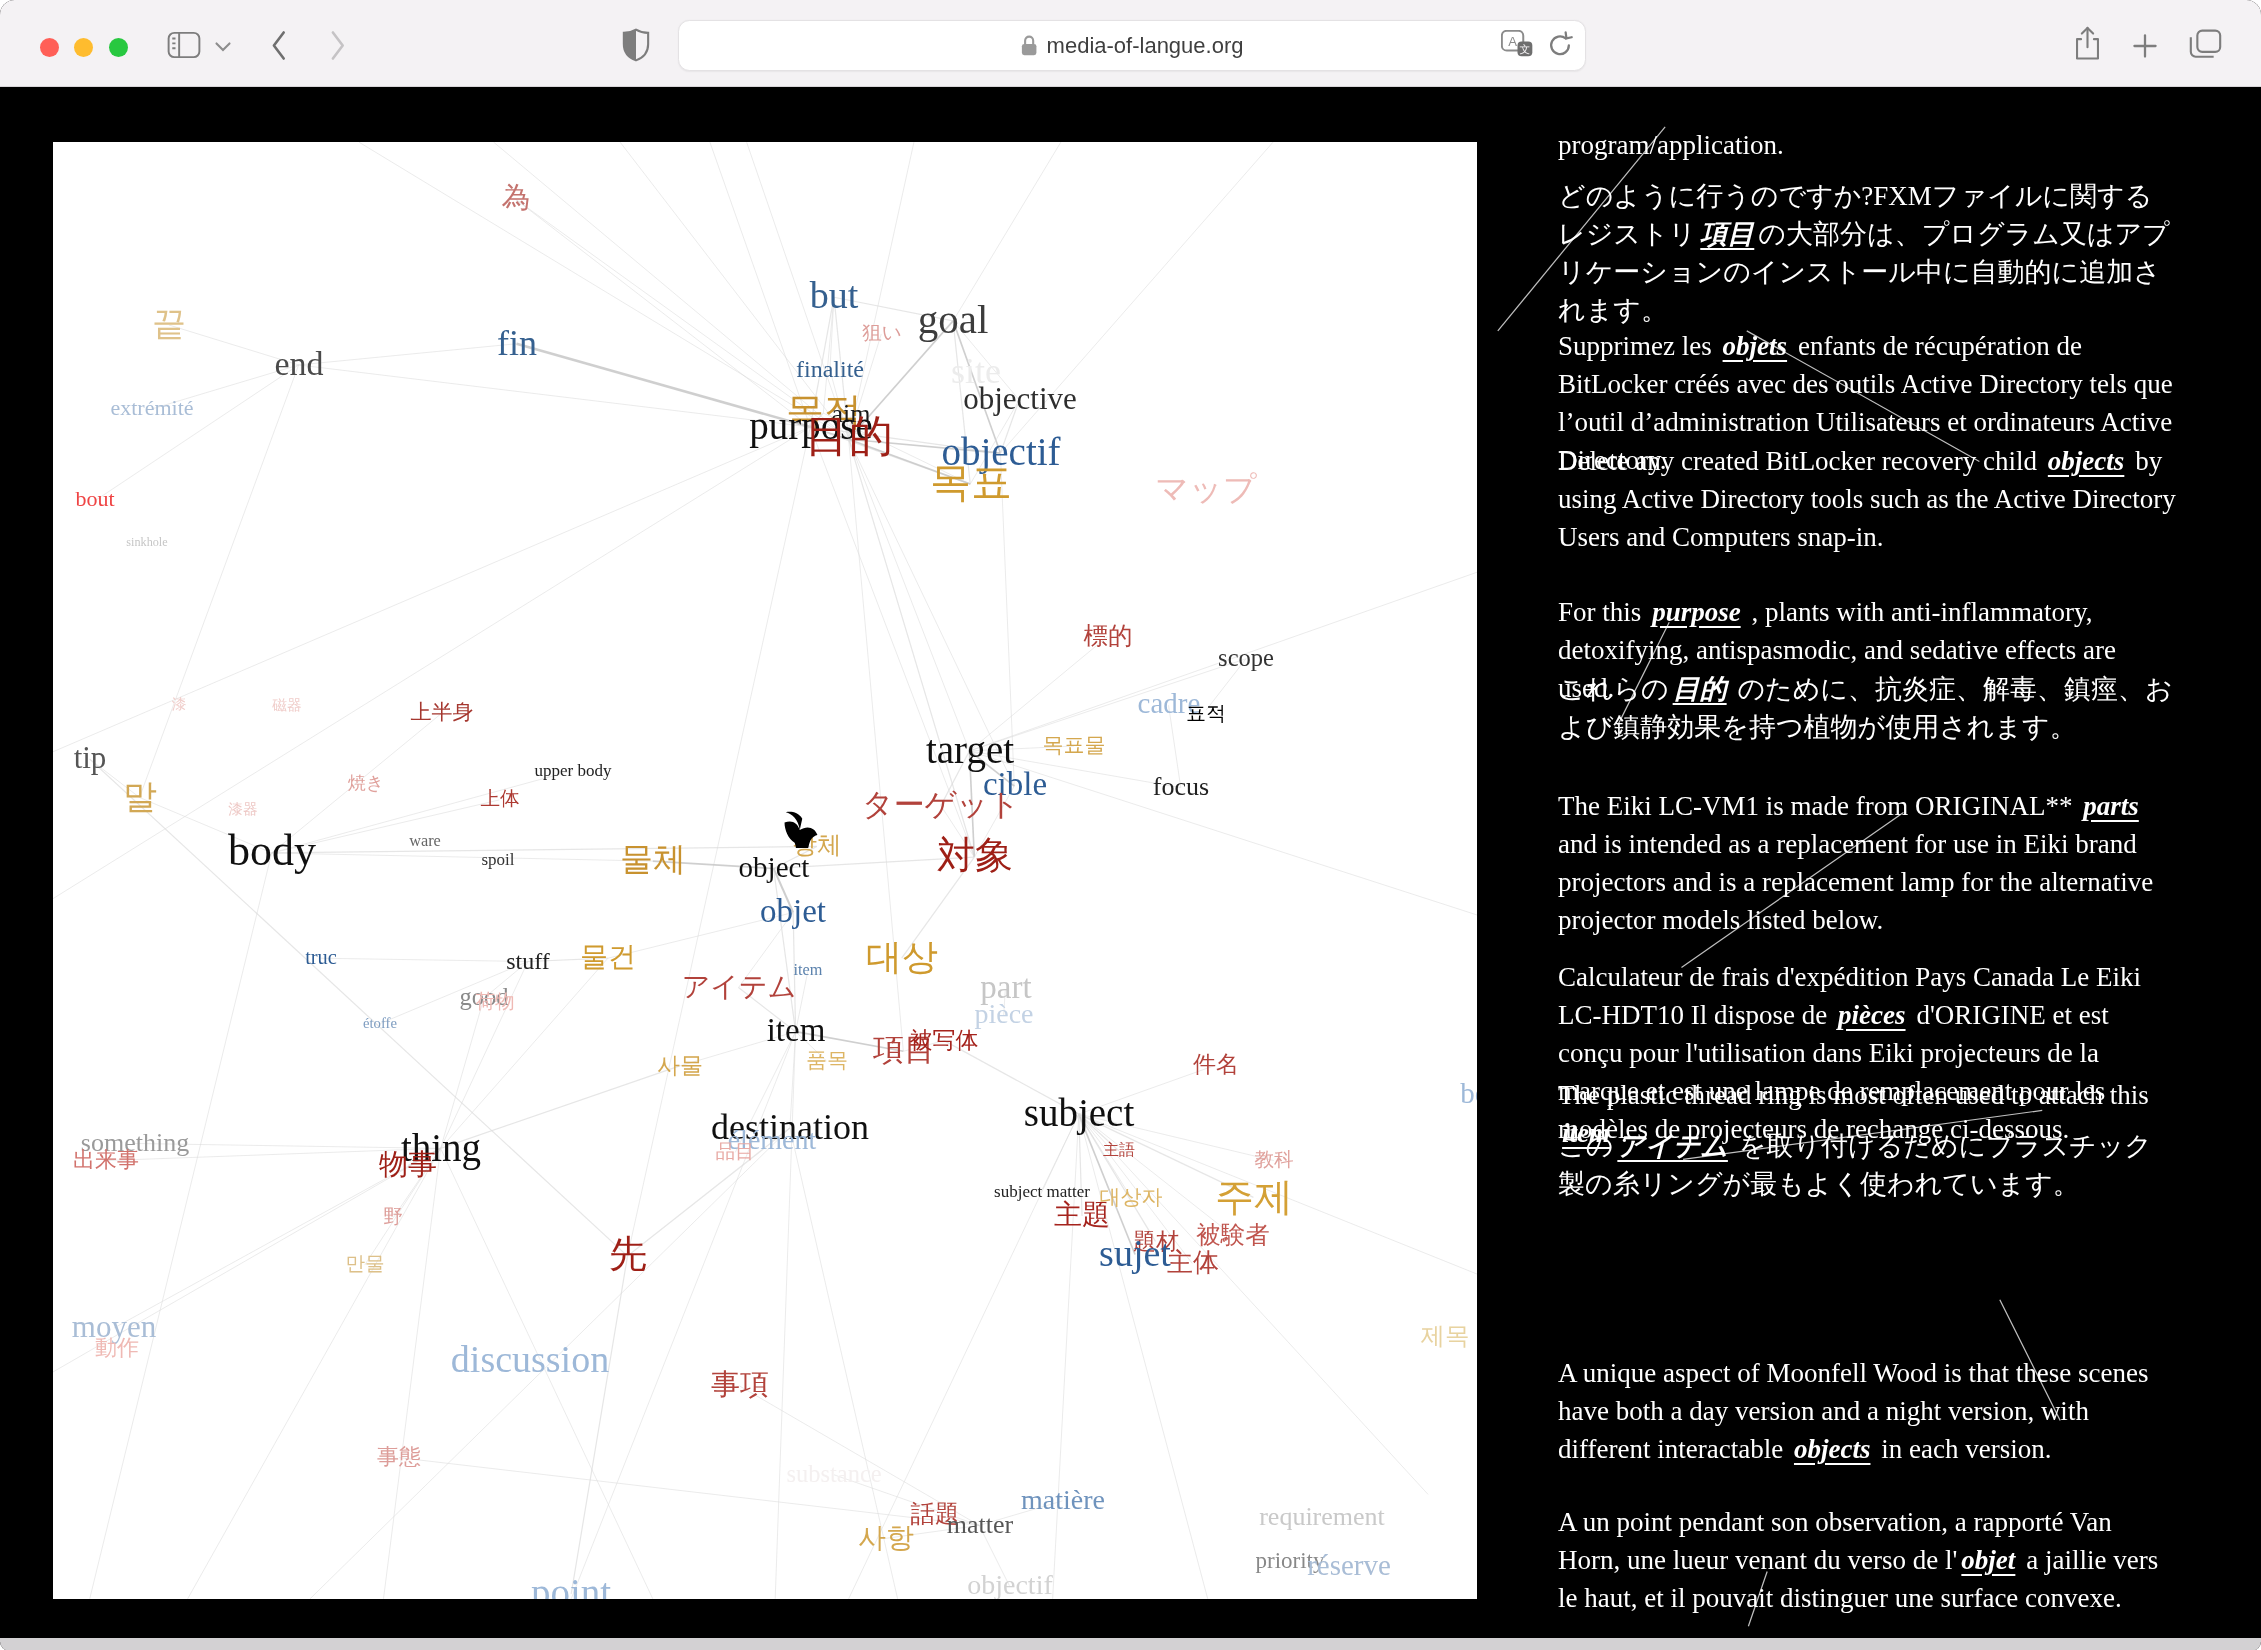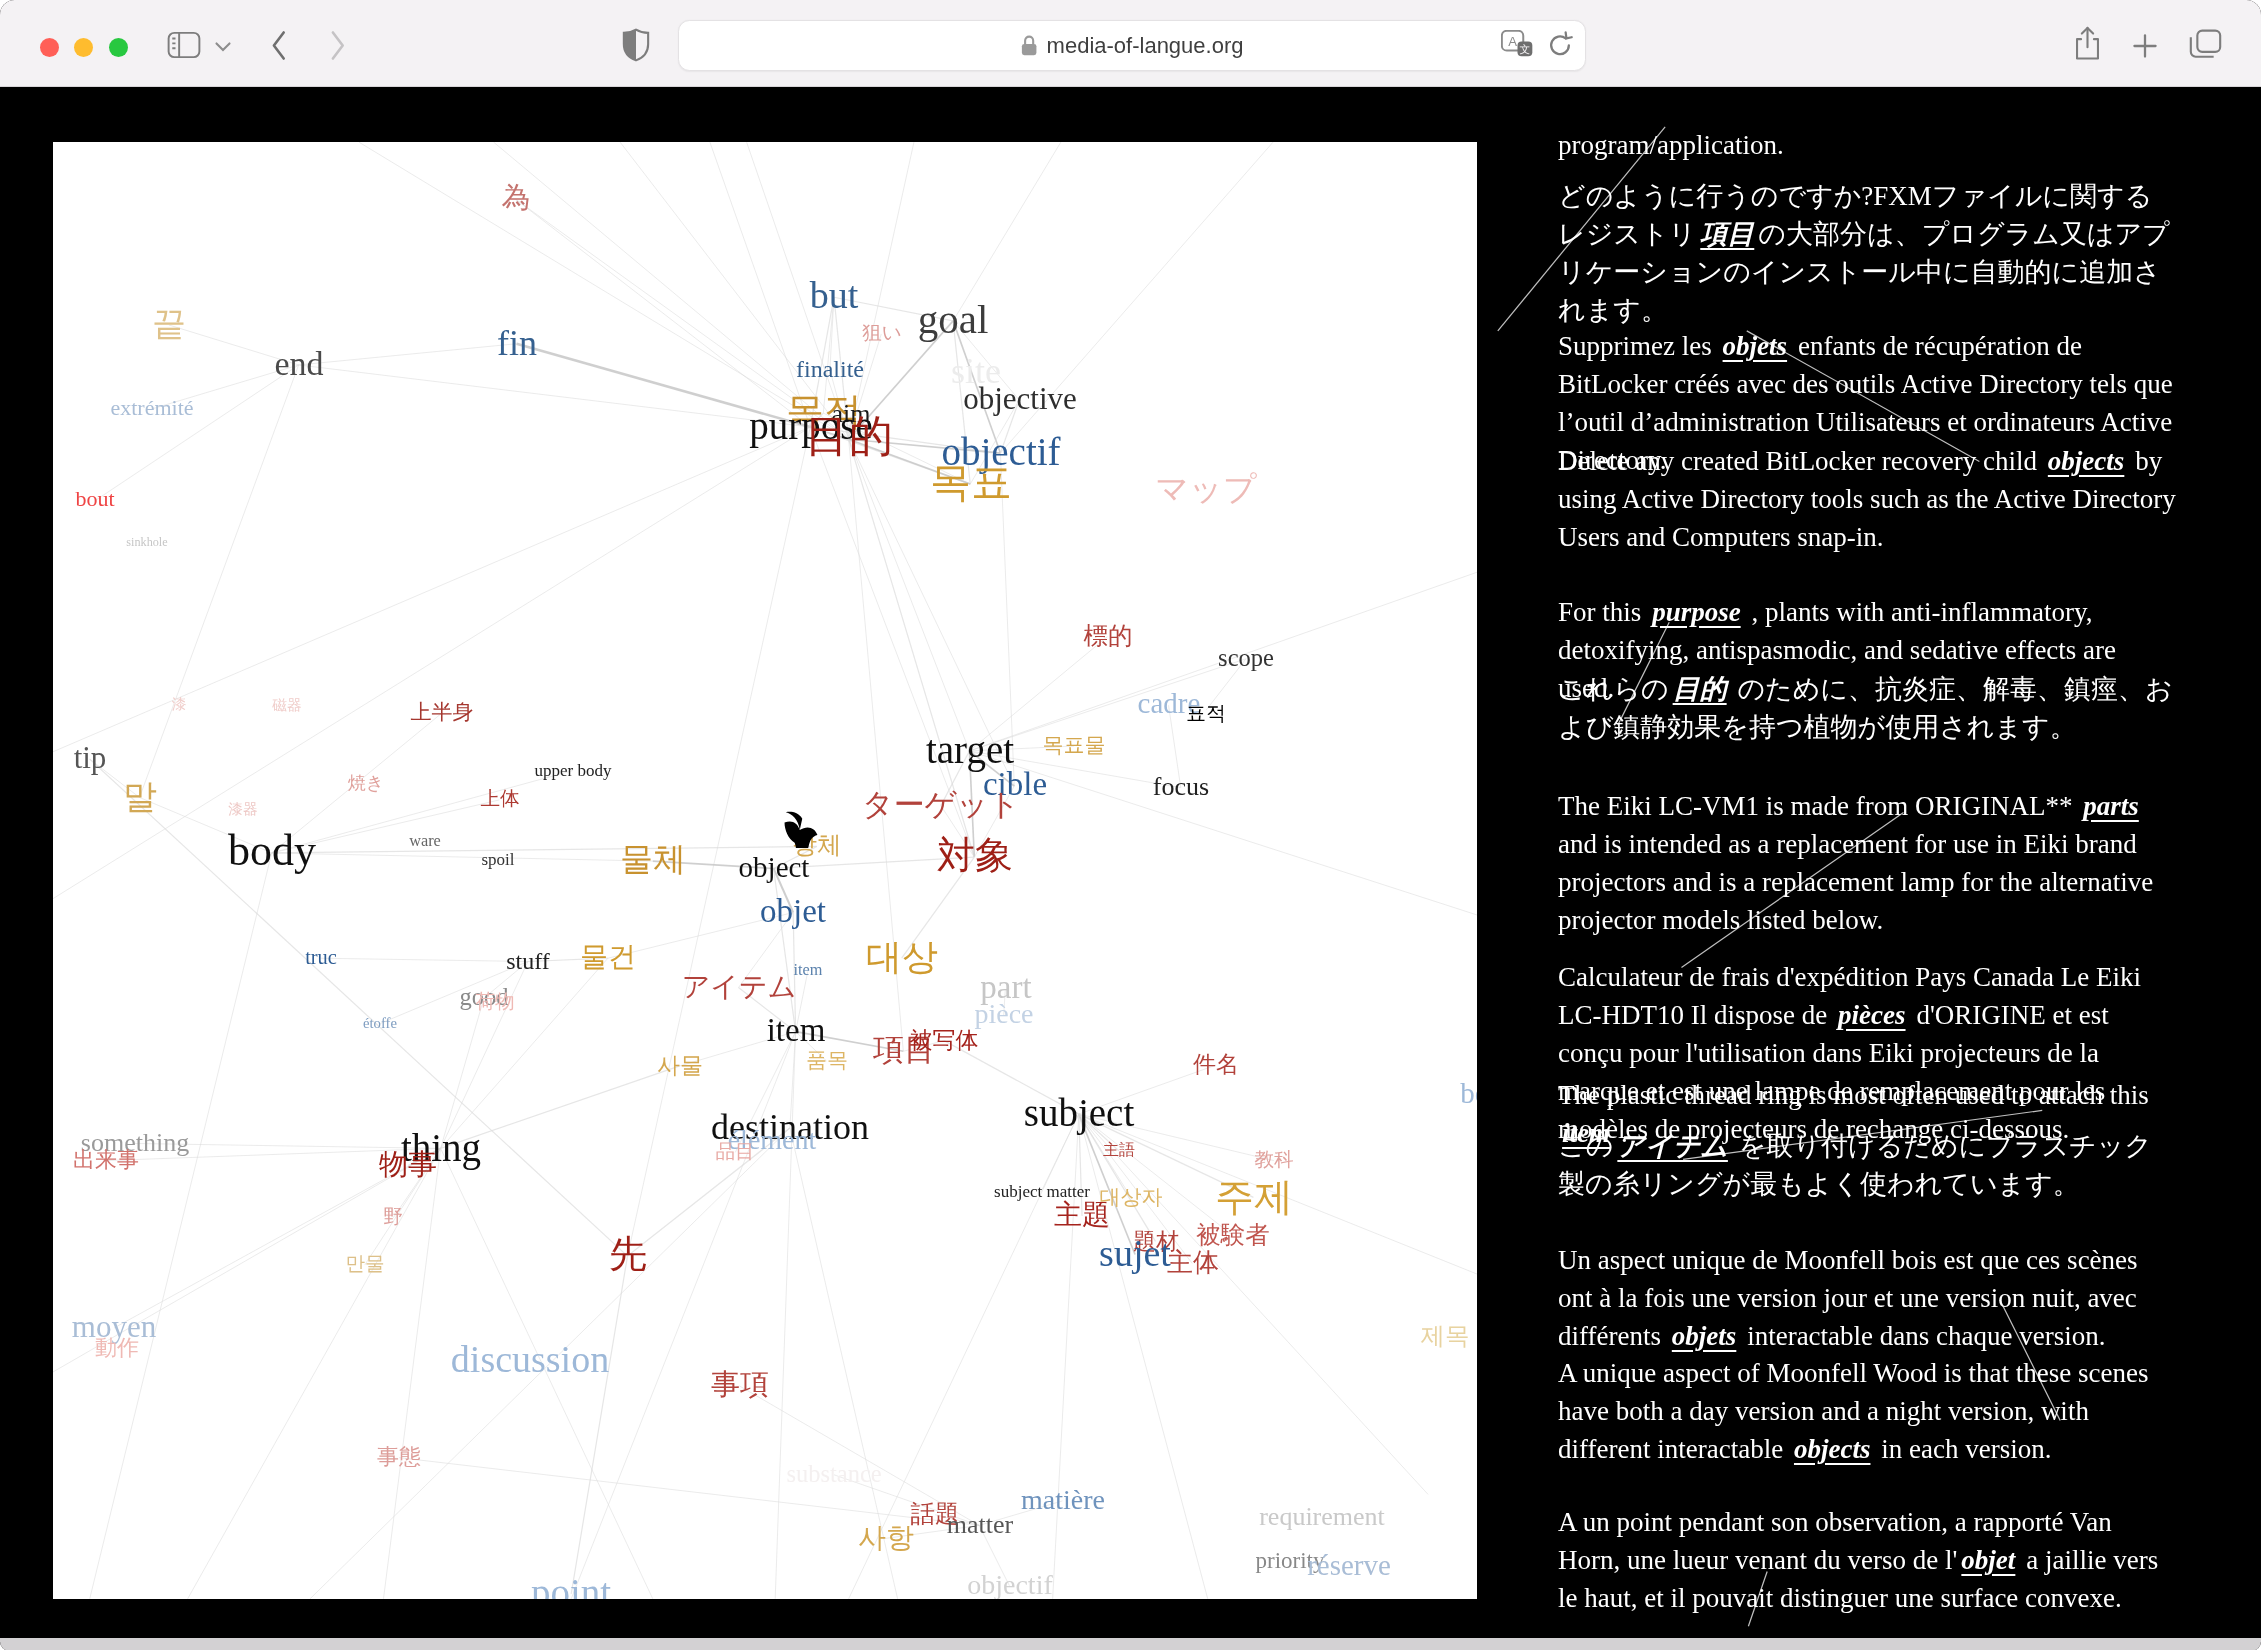"Un aspect unique de Moonfell" p.para { html: <p><span>Un aspect unique de Moonfell bois est que ces scènes ont à la fois une version jour et une version nuit, avec différents </span><span>objets</span><span> interactable dans chaque version.</span></p> -> none }
